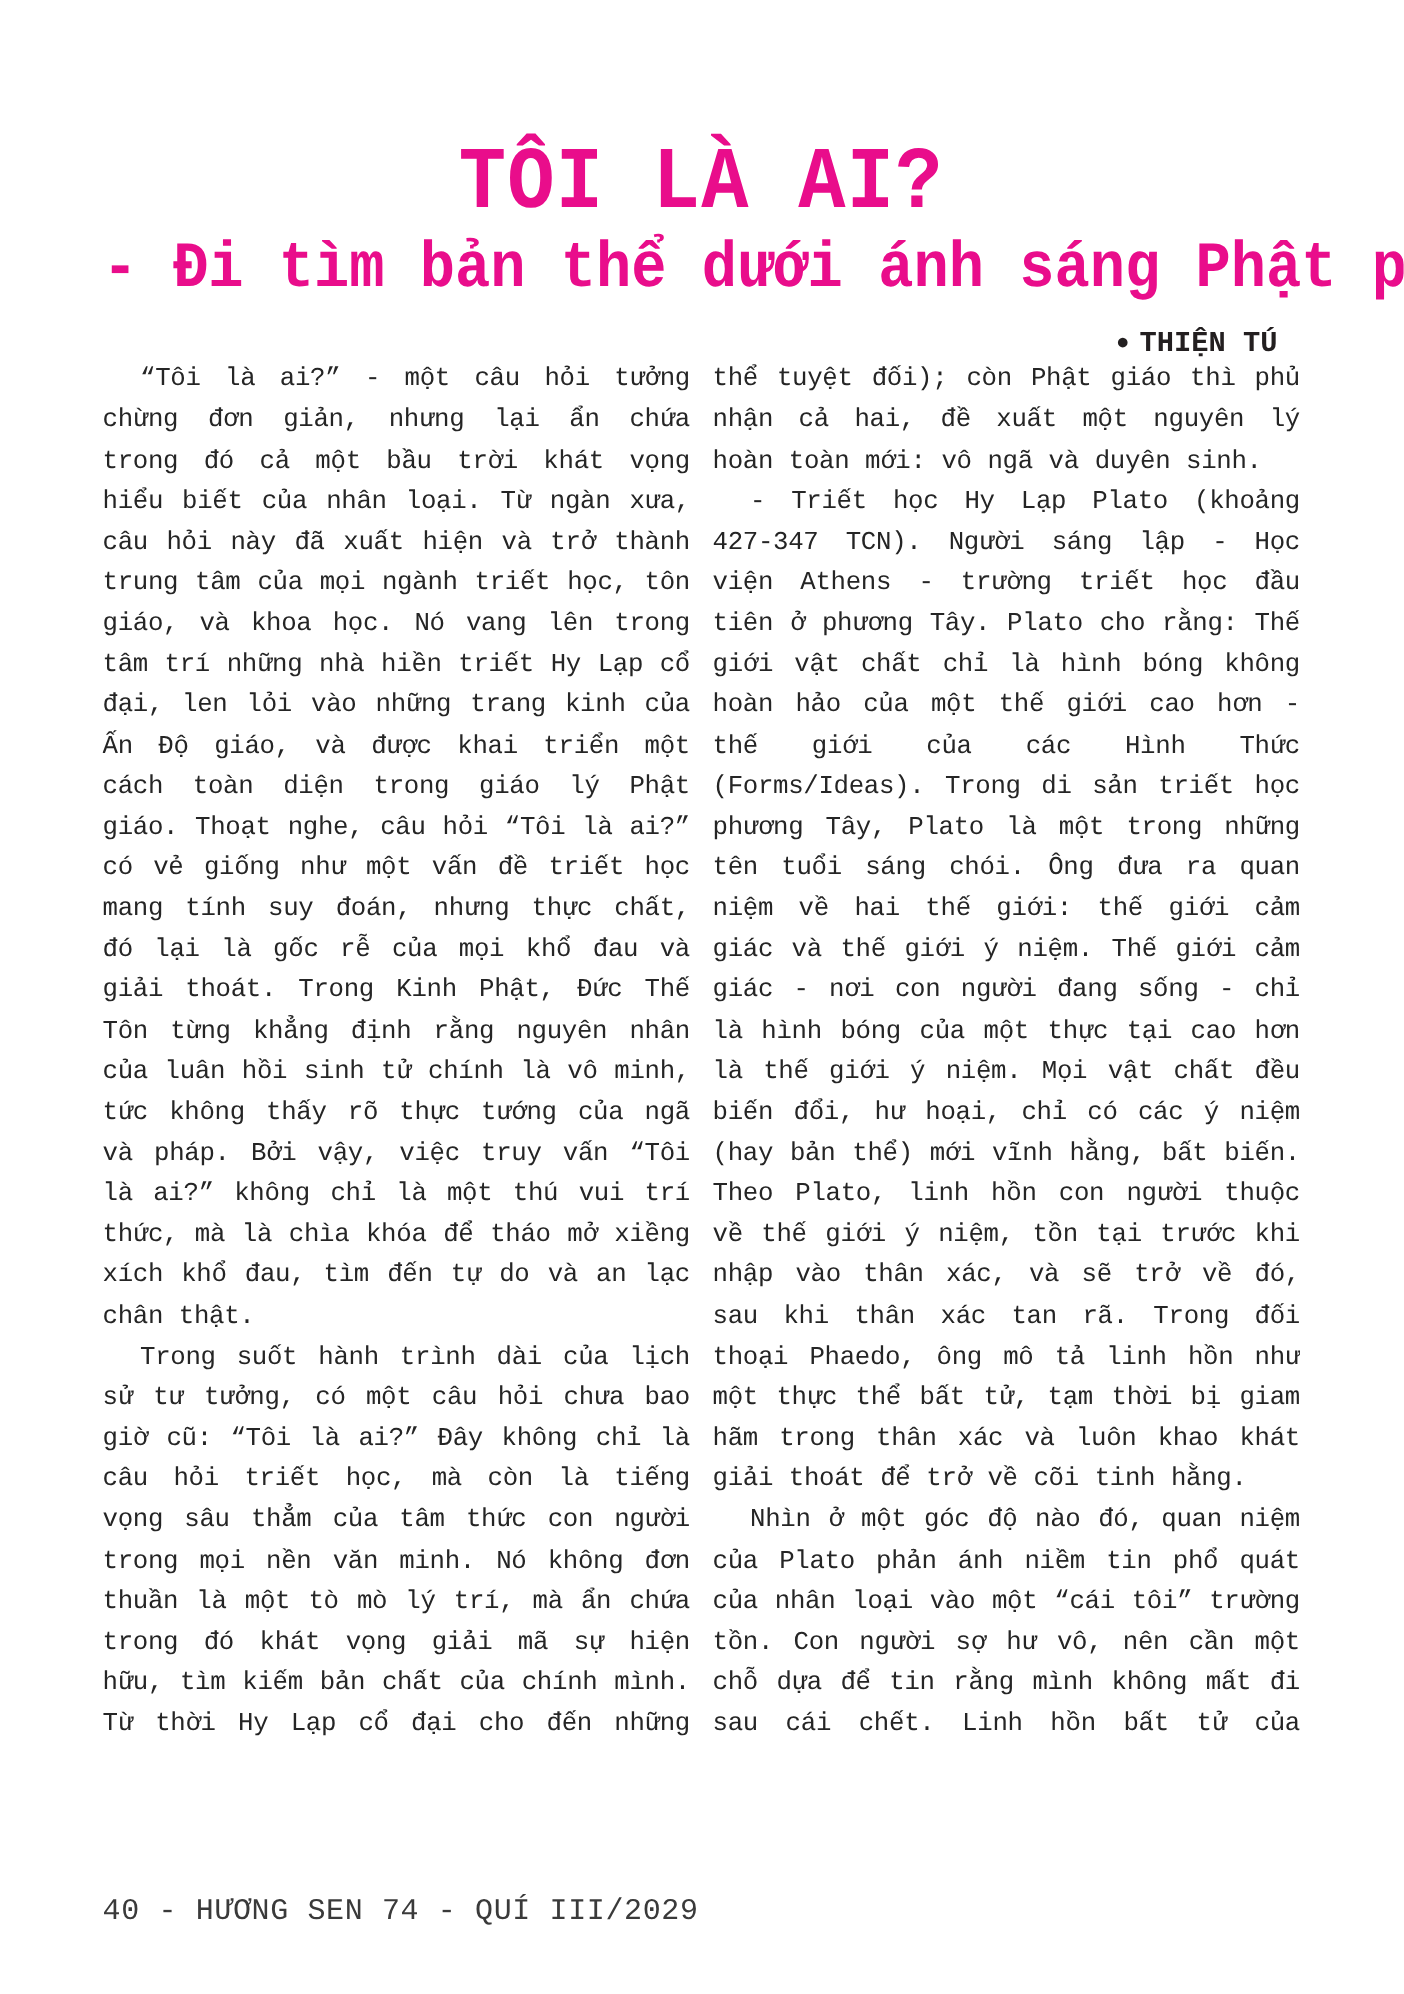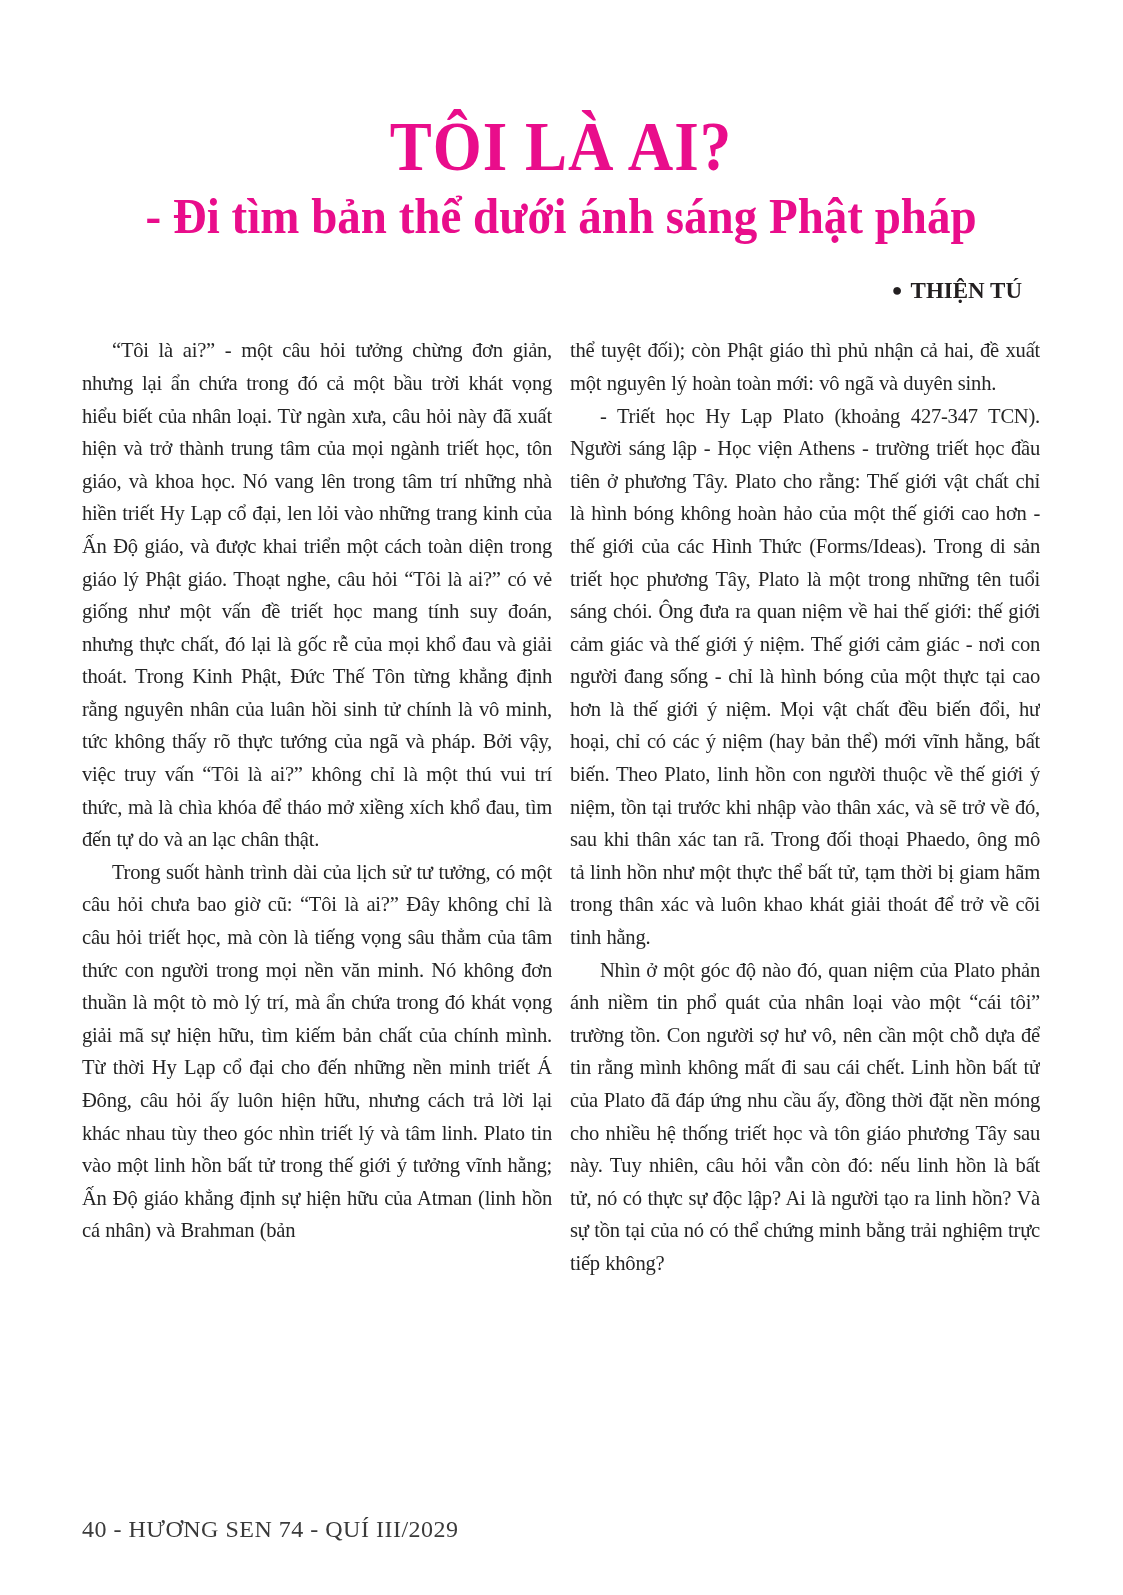"TÔI LÀ AI?" .page { font-family: Liberation Serif, serif -> Liberation Mono, monospace }
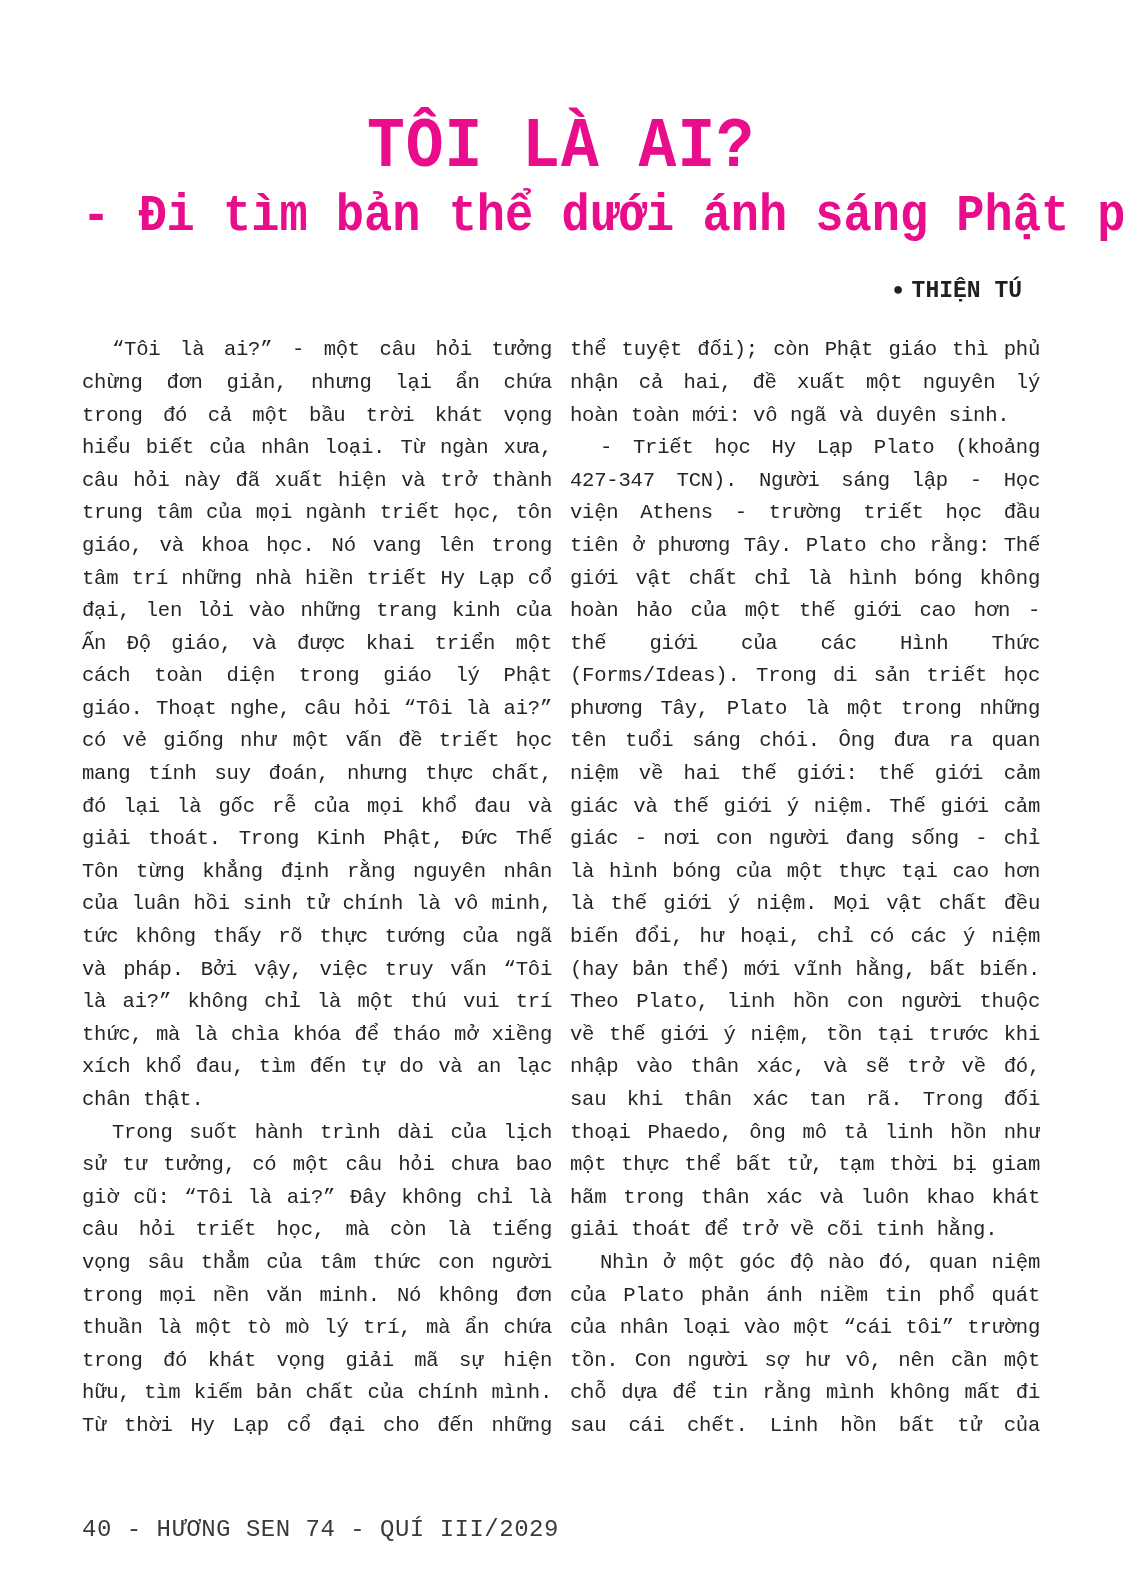"● THIỆN TÚ" .byline { margin-top: 40px -> 24px }
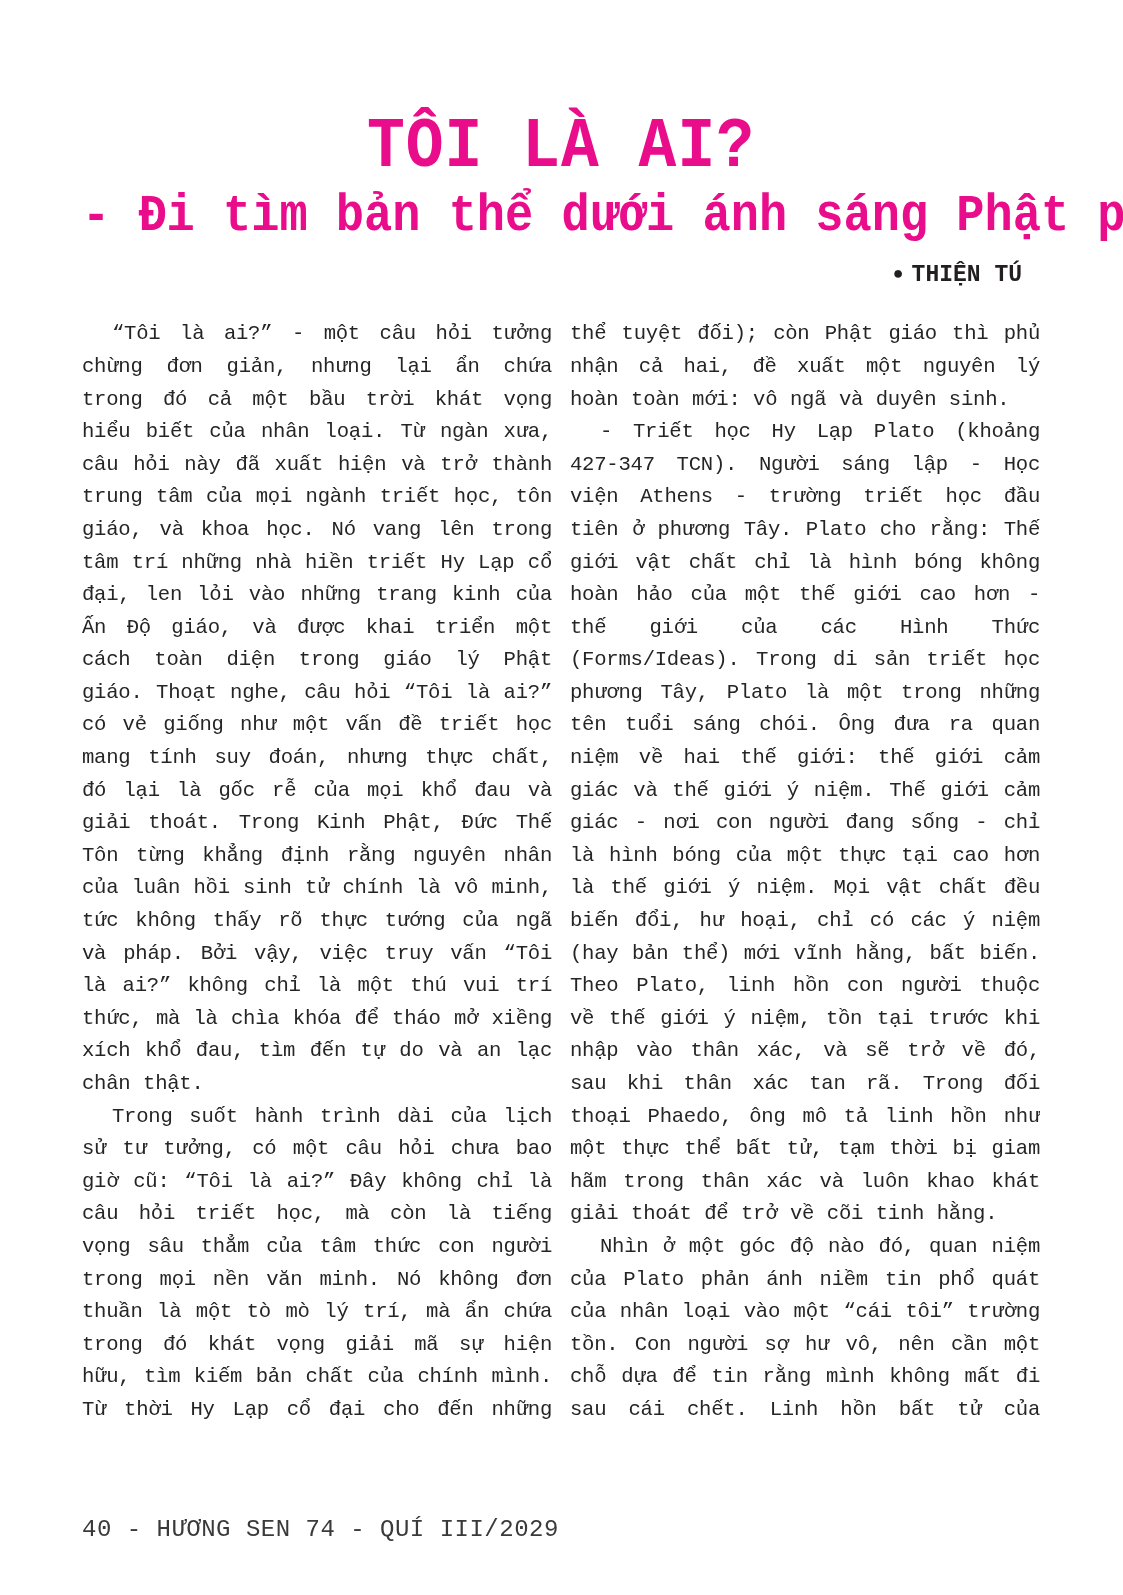"“Tôi là ai?” - một" .columns { margin-top: 30px -> none }
